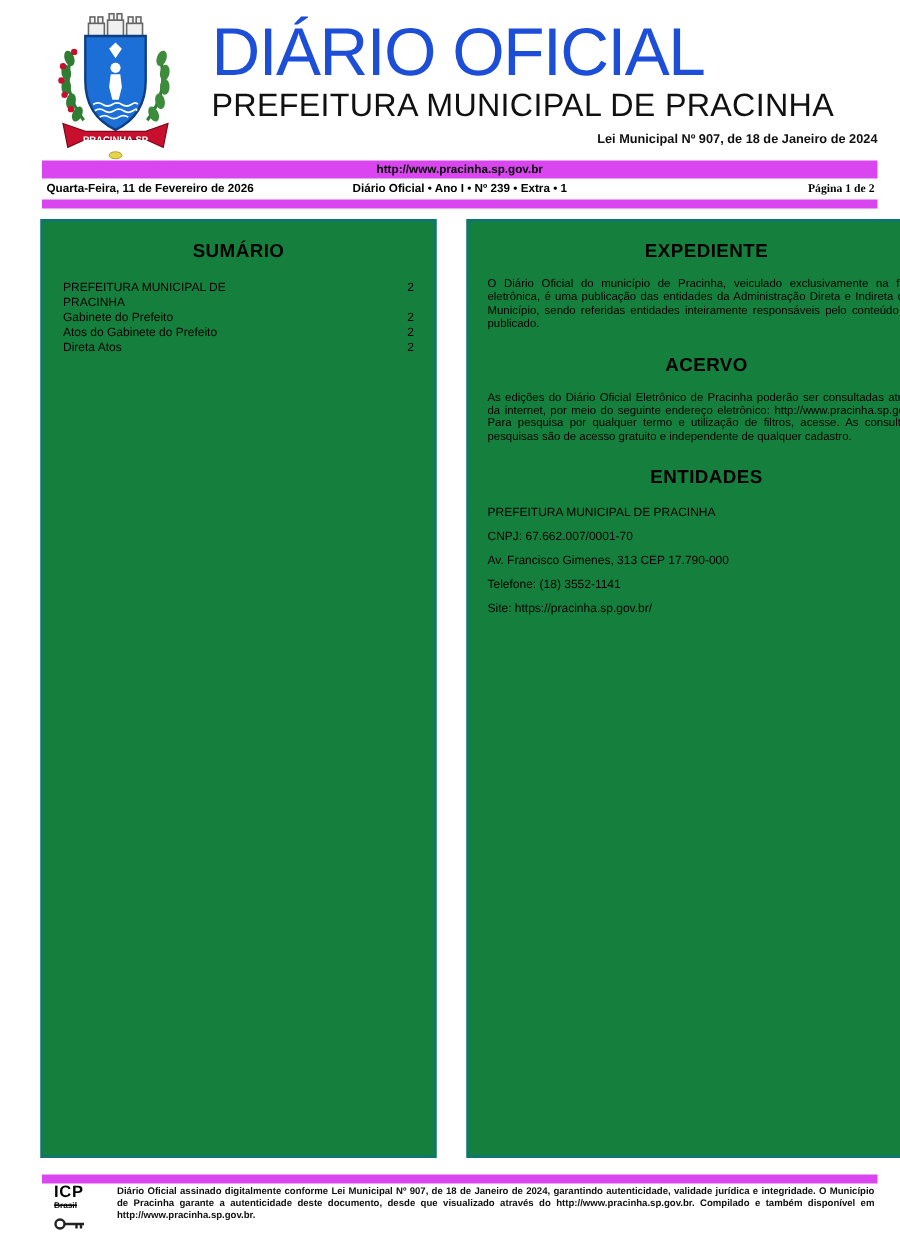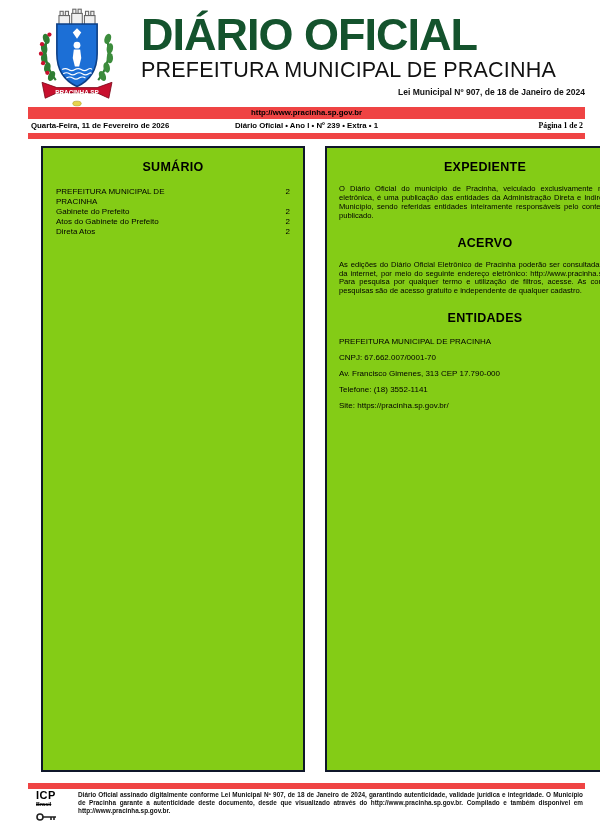"DIÁRIO OFICIAL" .main-title { color: #14532d -> #1d4ed8; font-weight: 700 -> 400 }
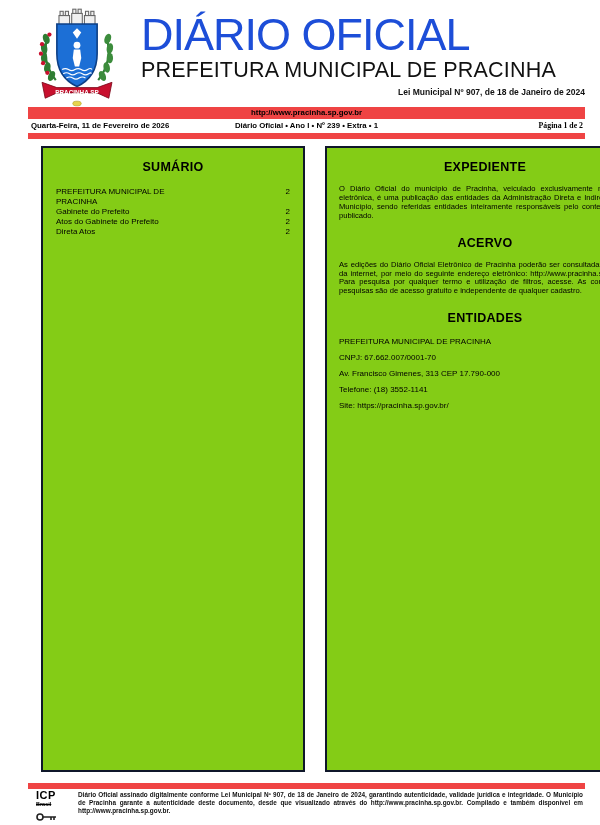"http://www.pracinha.sp.gov.br" .bar { background: #ef4444 -> #d946ef }
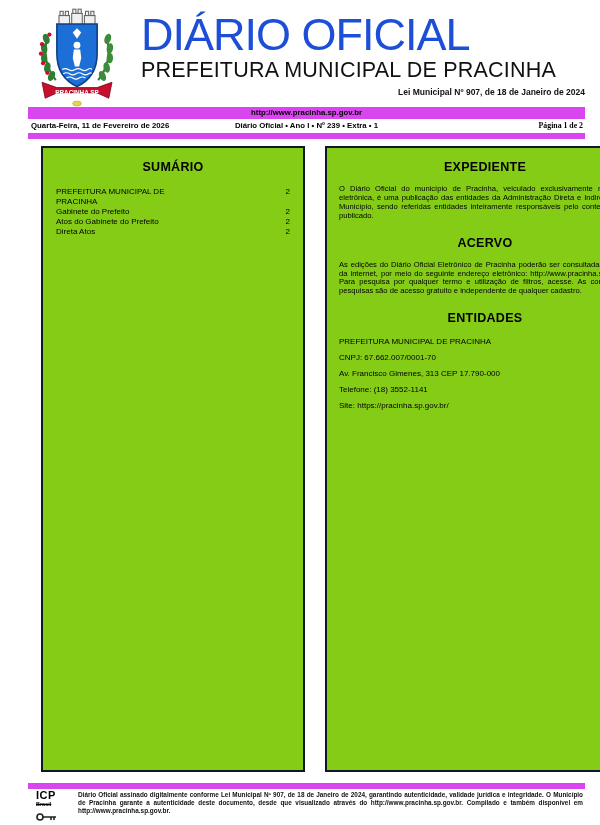"SUMÁRIO" .box { background: #84cc16 -> #15803d; border: 2px solid #0f172a -> 2px solid #0f766e; margin-left: 14px -> none }
